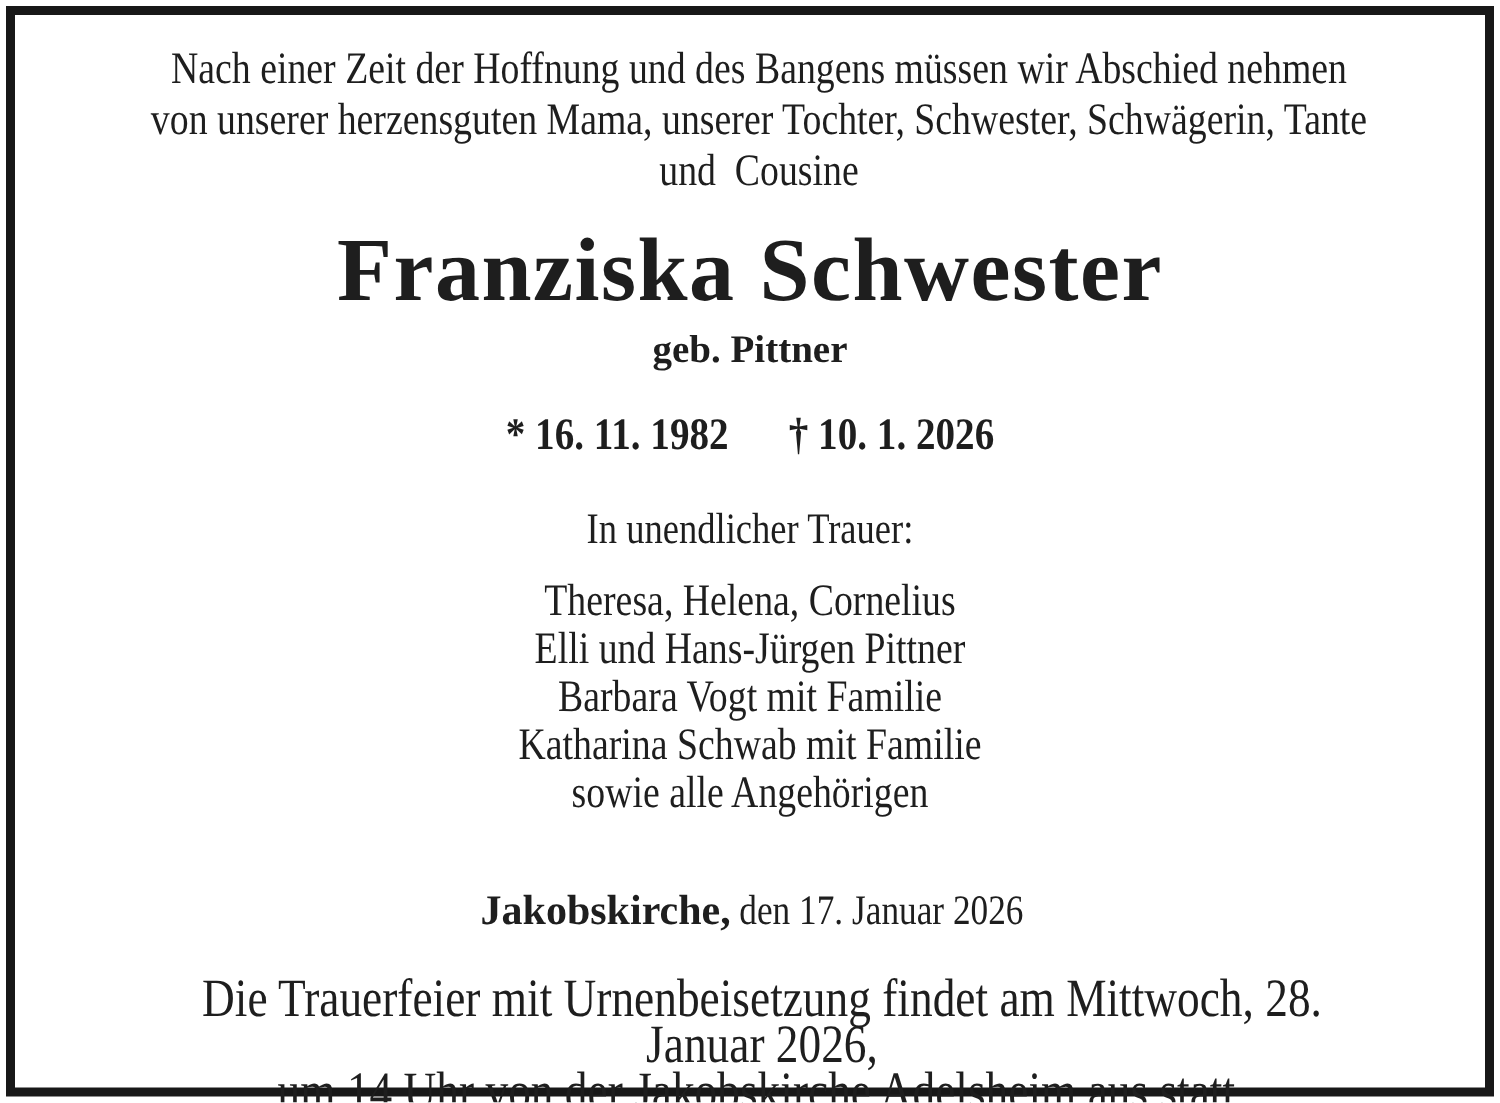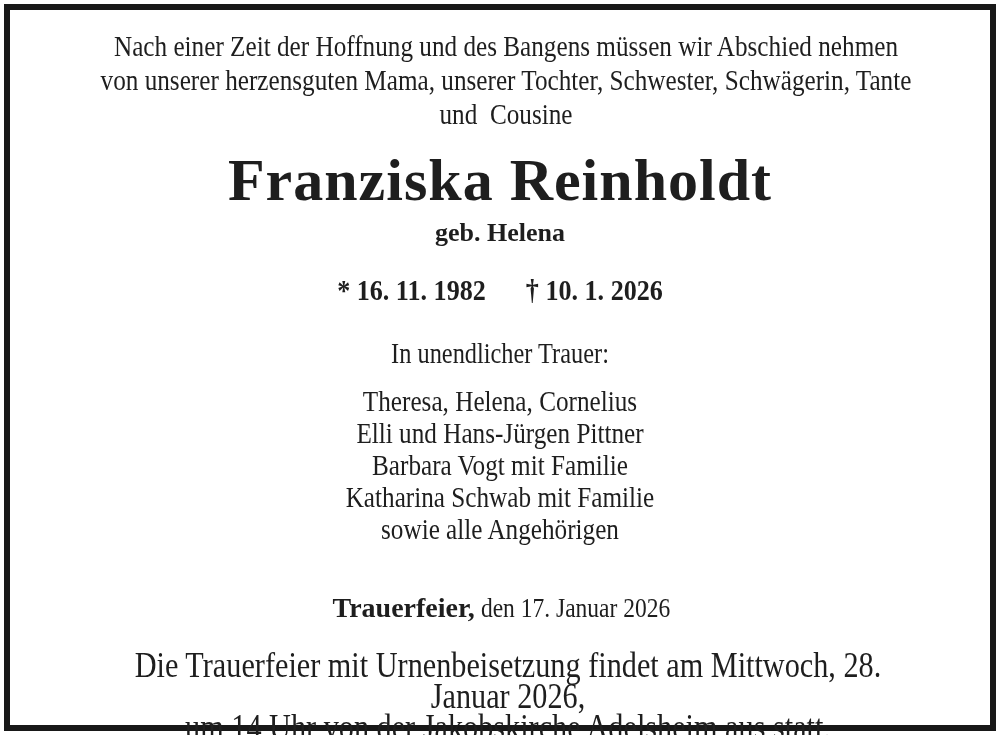"Franziska Reinholdt" h1.deceased-name { text: Reinholdt -> Schwester }
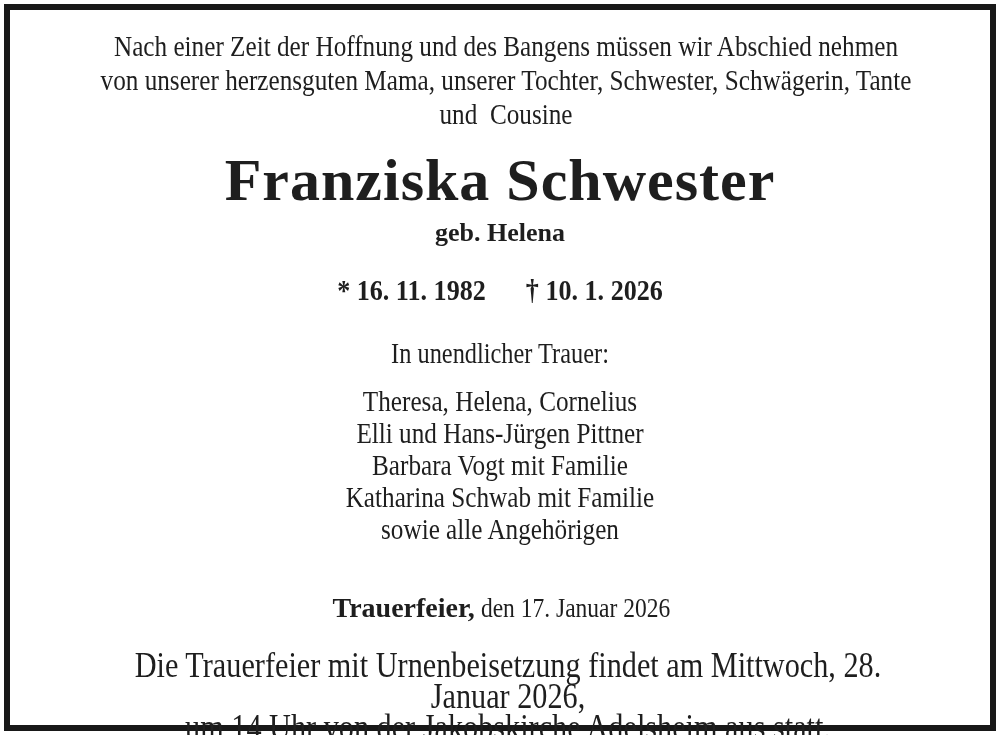"geb. Helena" div.maiden { text: Helena -> Pittner }
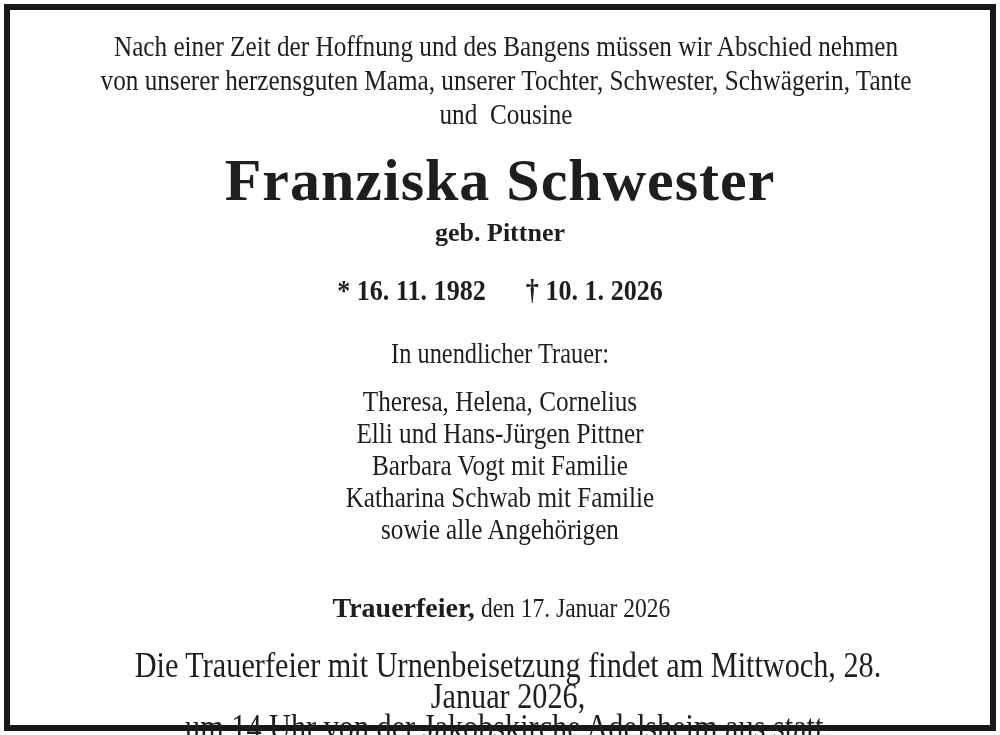"Trauerfeier," span.place { text: Trauerfeier -> Jakobskirche }
